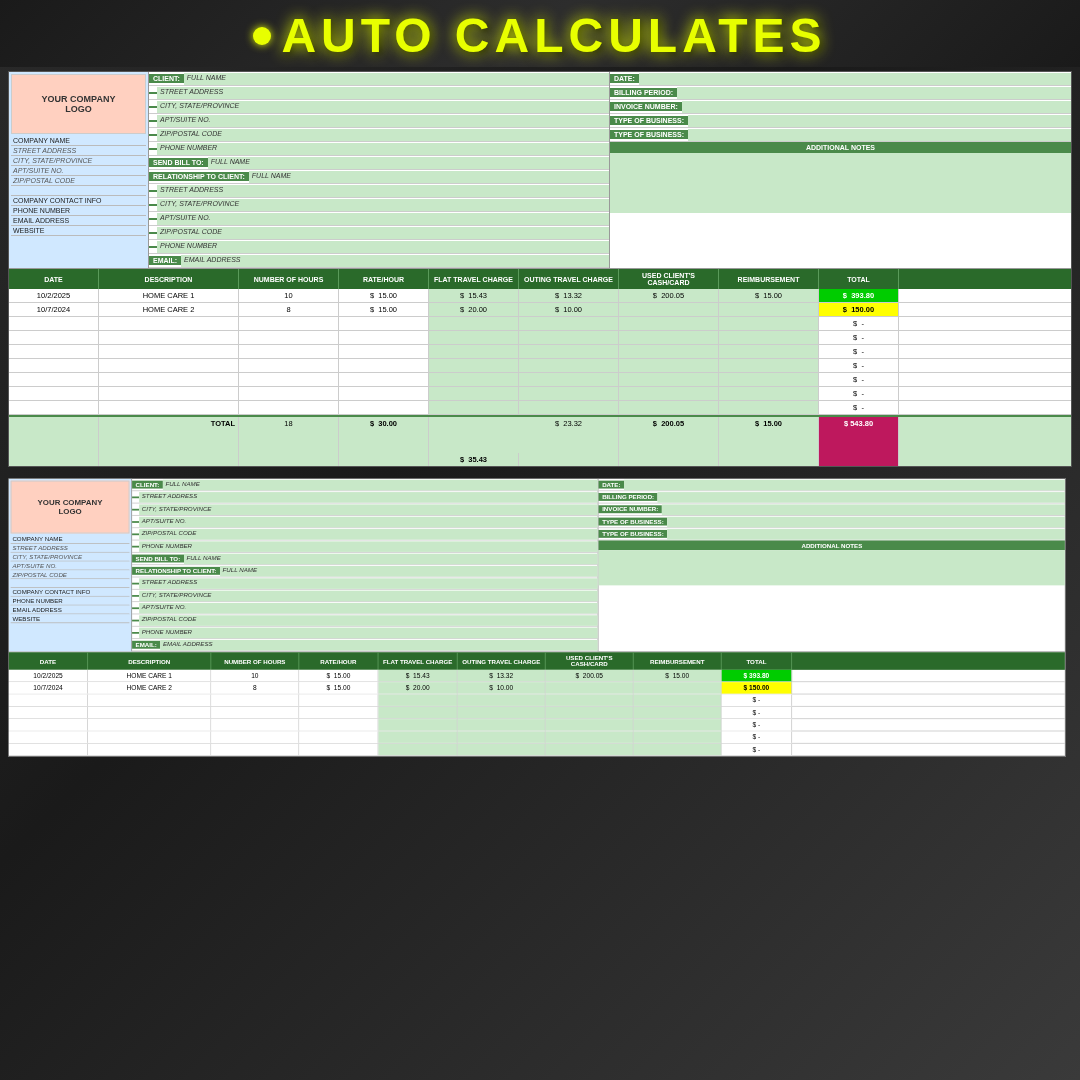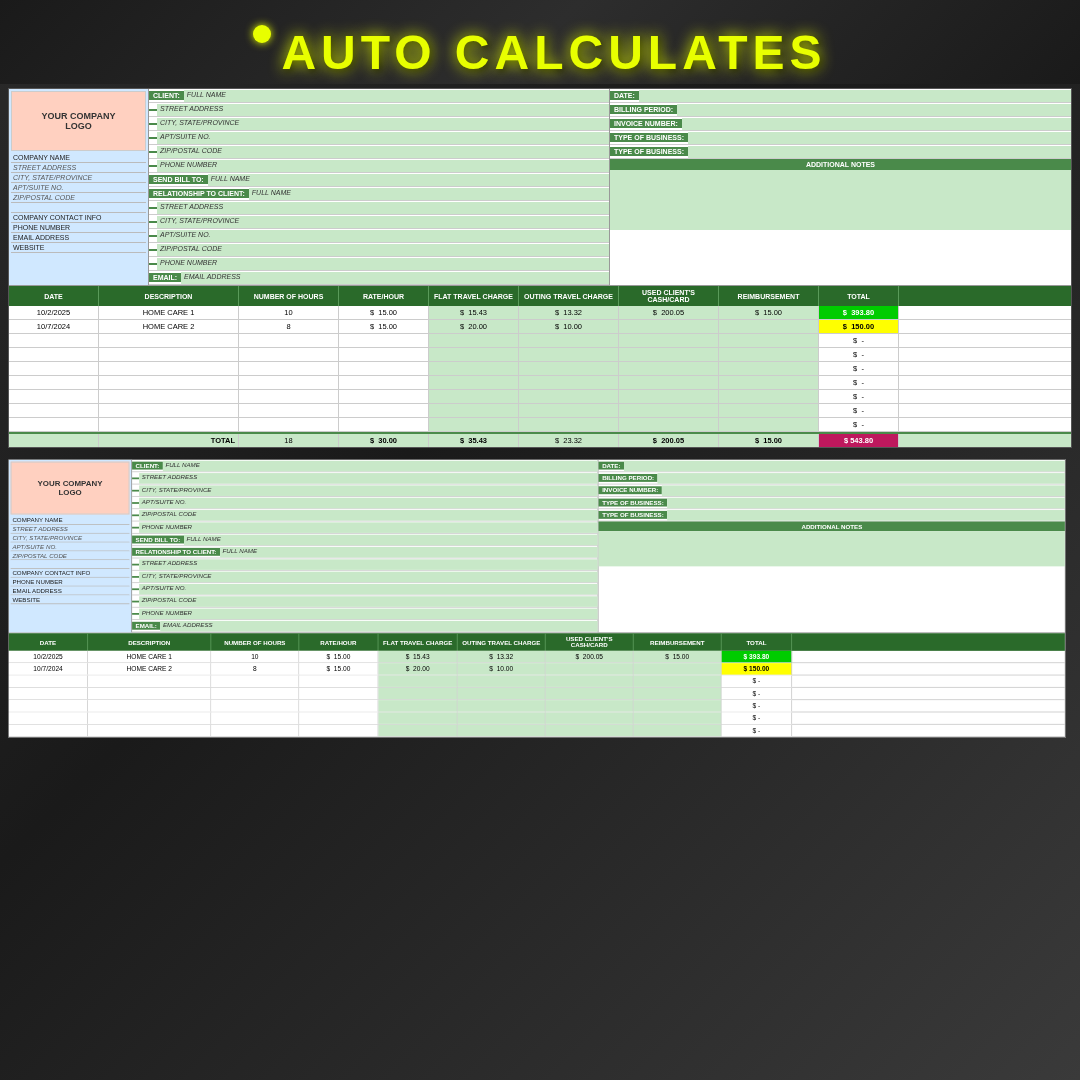"AUTO CALCULATES" .title-sub { align-items: none -> center; margin-top: 17px -> none }
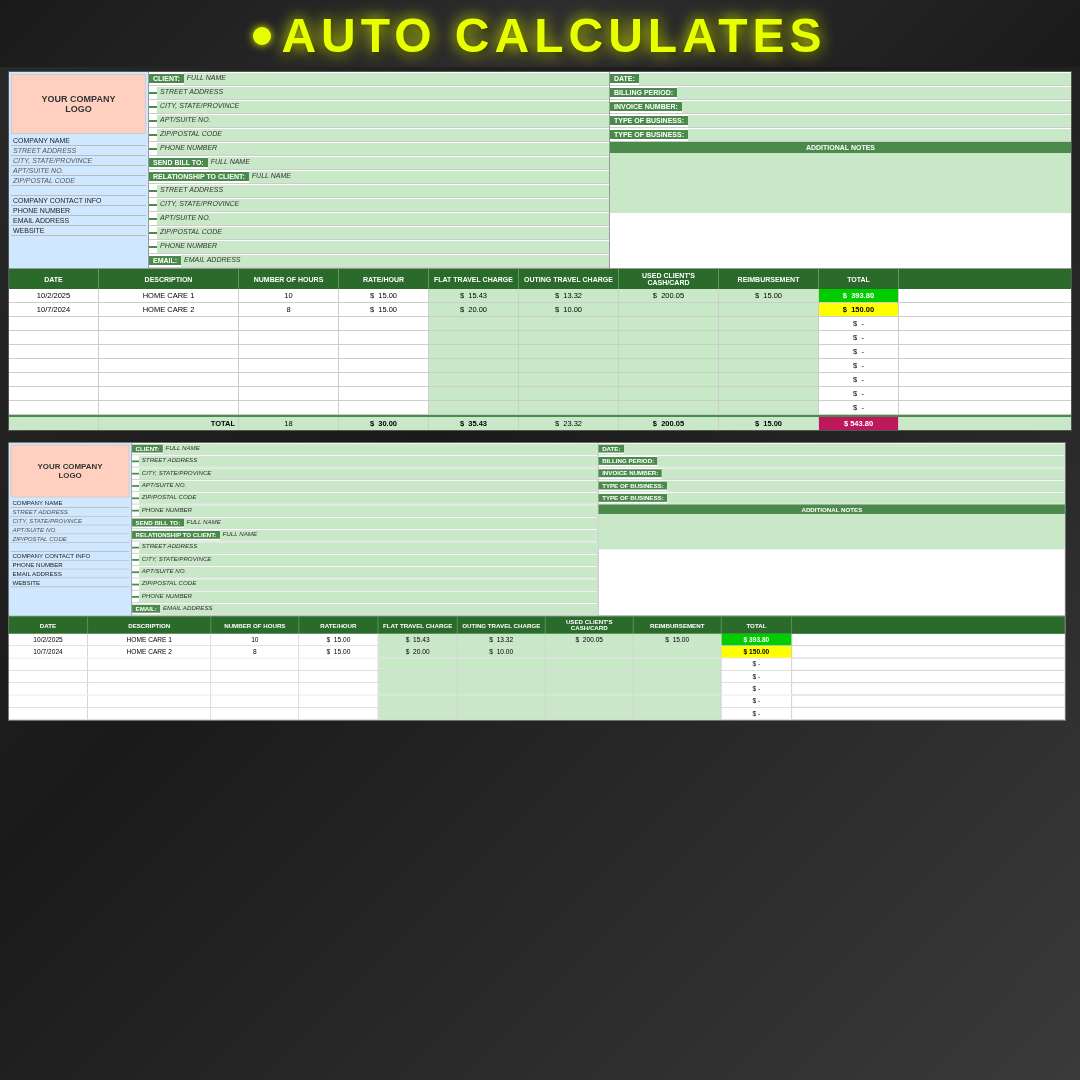"$ 35.43" div.td { margin-top: none -> 36px }
